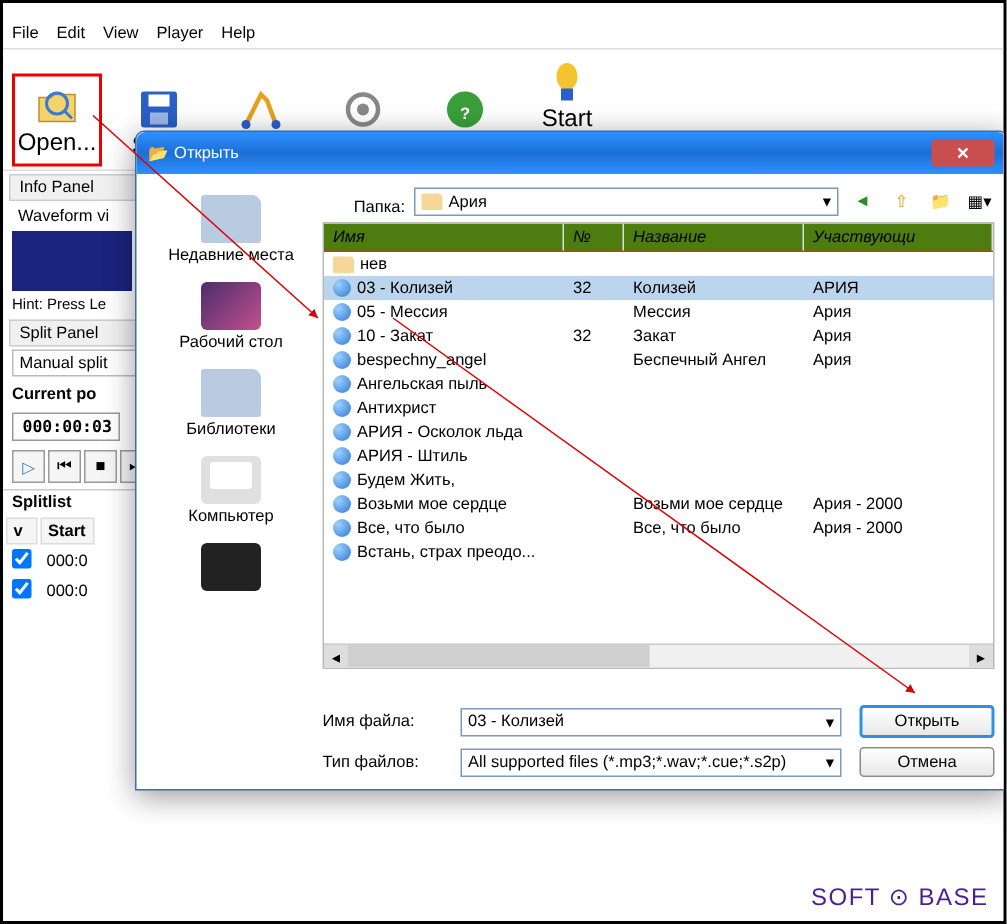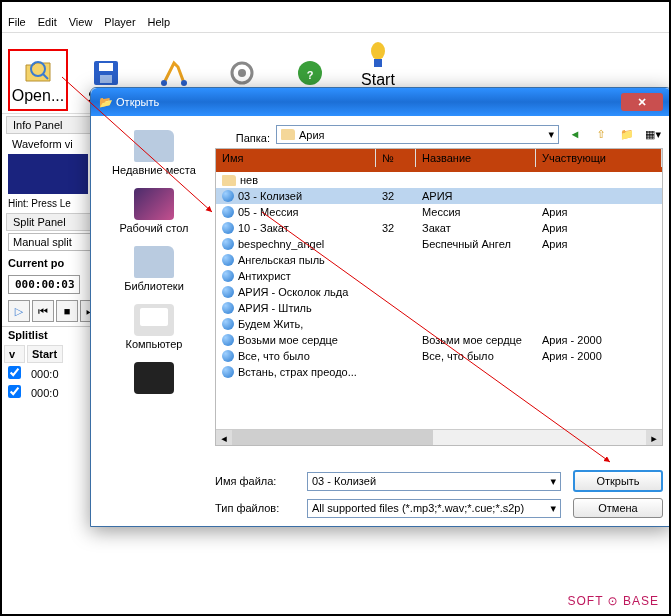"Имя" .fl-head { background: #c2410c -> #4d7c0f; border-bottom: 5px solid #c2410c -> 1px solid #c2410c; font-style: none -> italic }
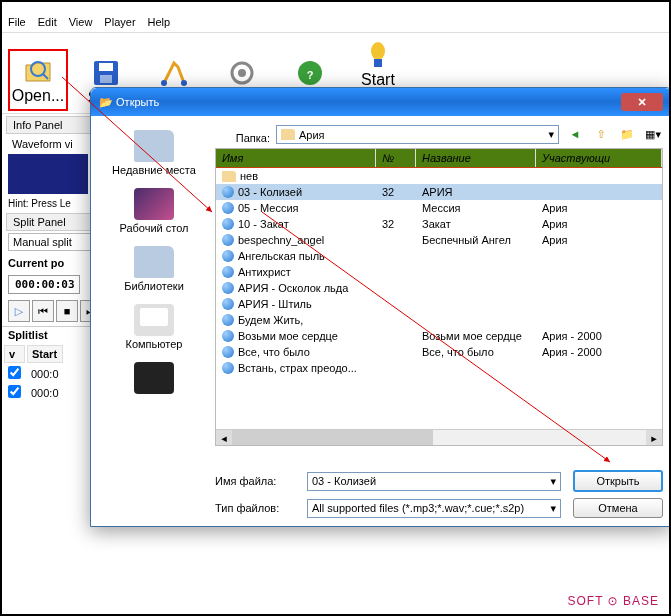"Колизей" div { html: none -> <div>Колизей</div> }
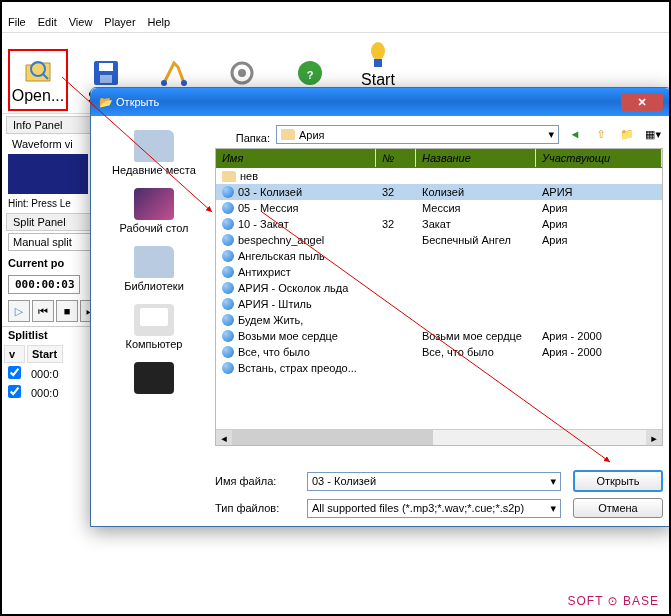"SOFT ⊙ BASE" .watermark { color: #be185d -> #4c1d95; font-size: 12px -> 16px }
